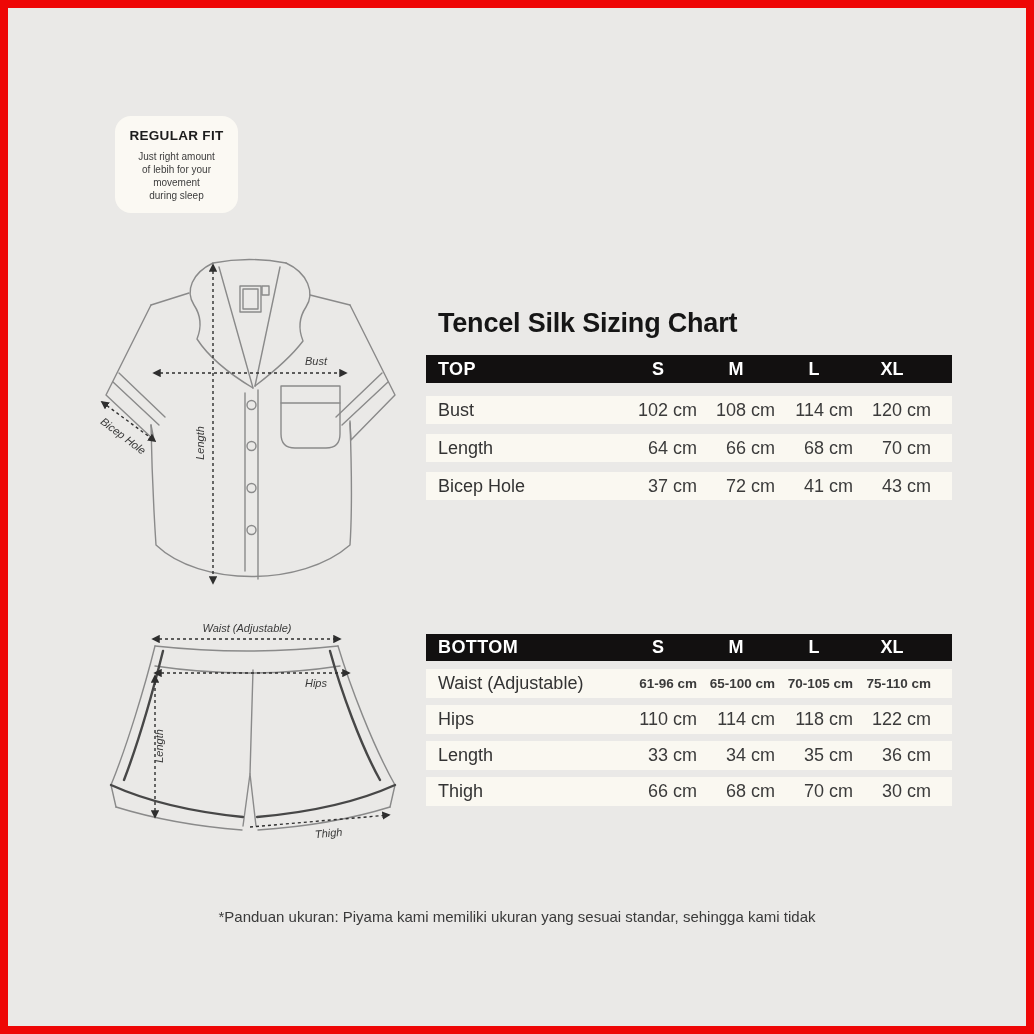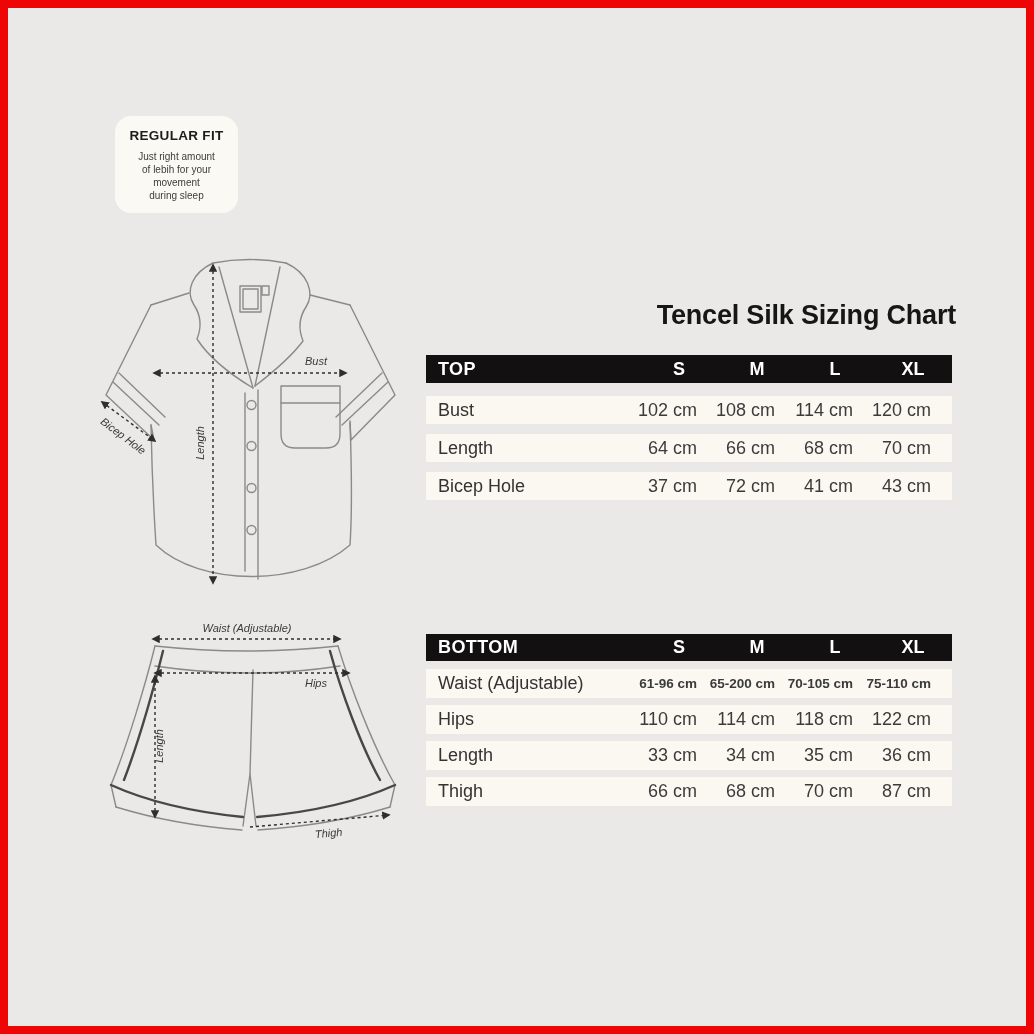"Tencel Silk Sizing Chart" .chart-title { margin: 4px -> 12px; text-align: right -> none }
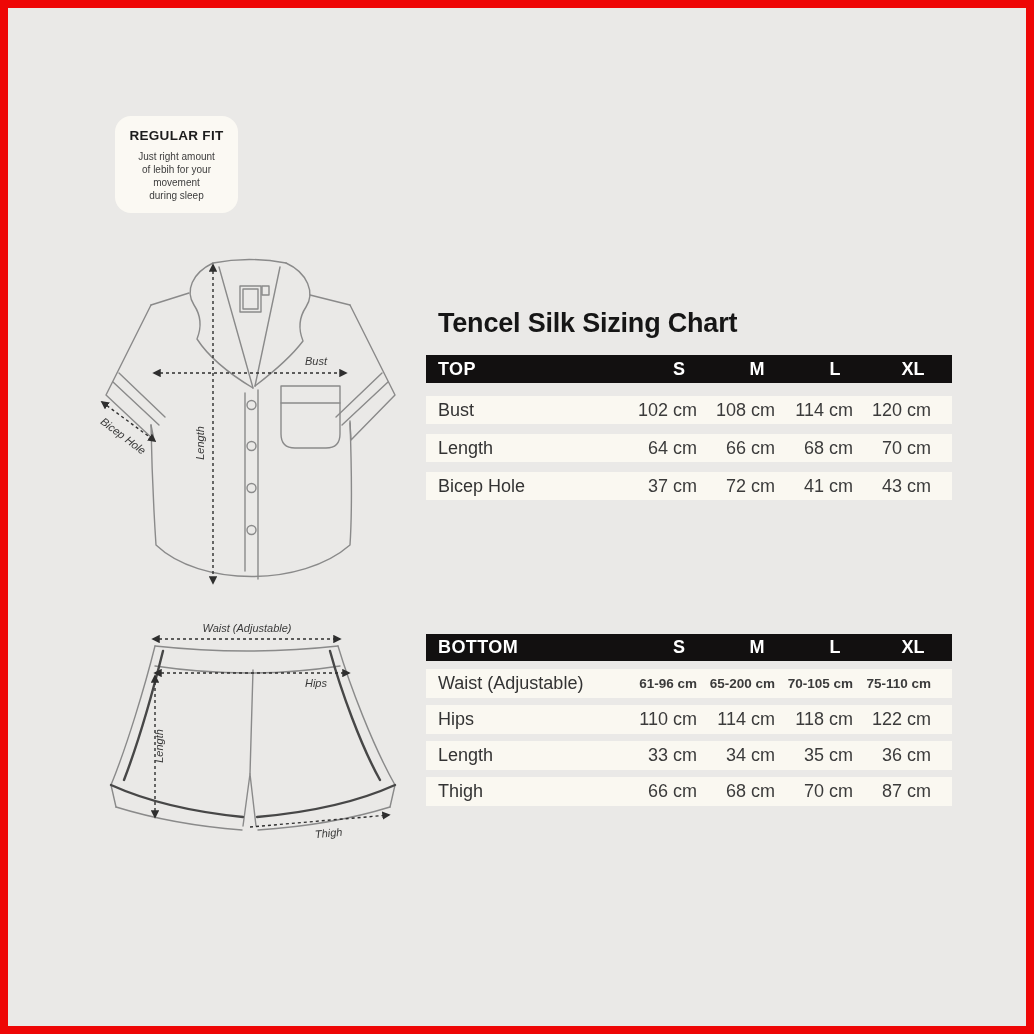"TOP" .thead { padding-right: none -> 21px }
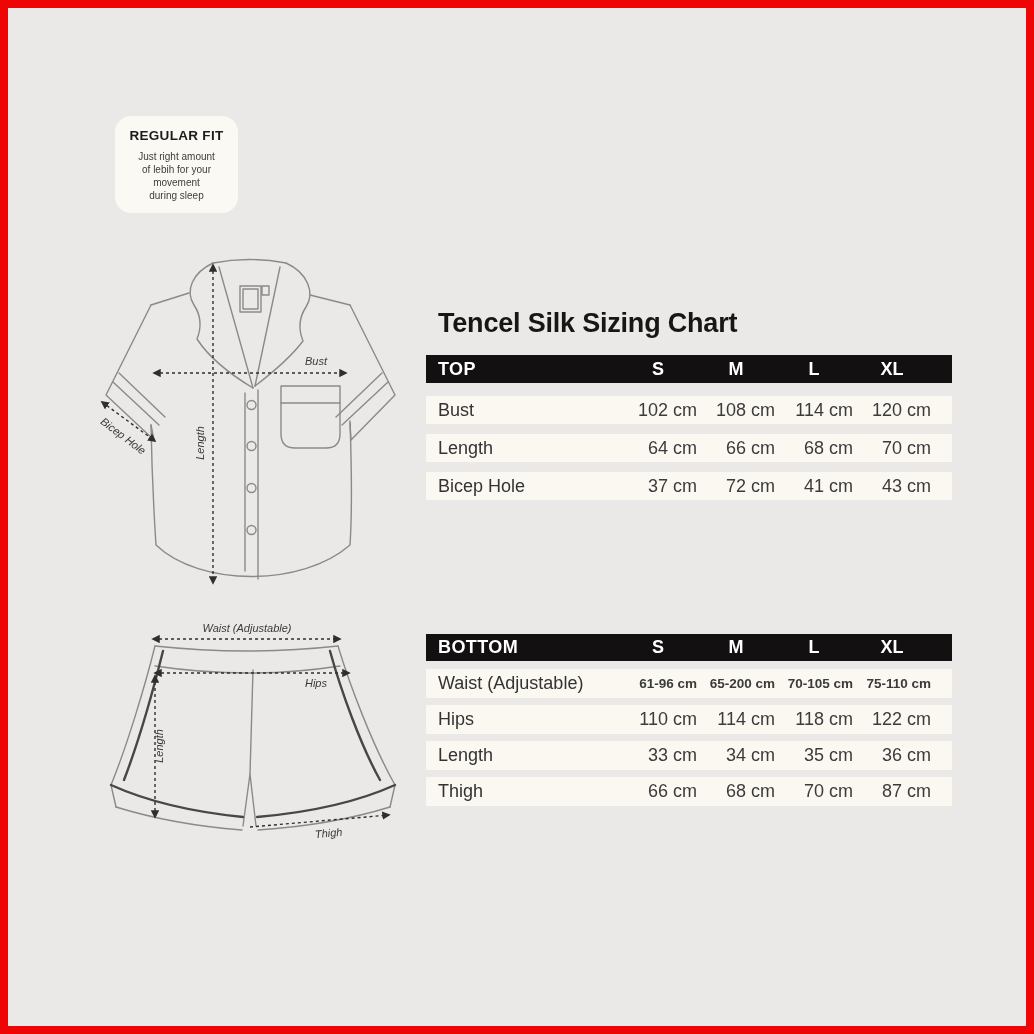"65-200 cm" div.rval { text: 65-200 -> 65-100 }
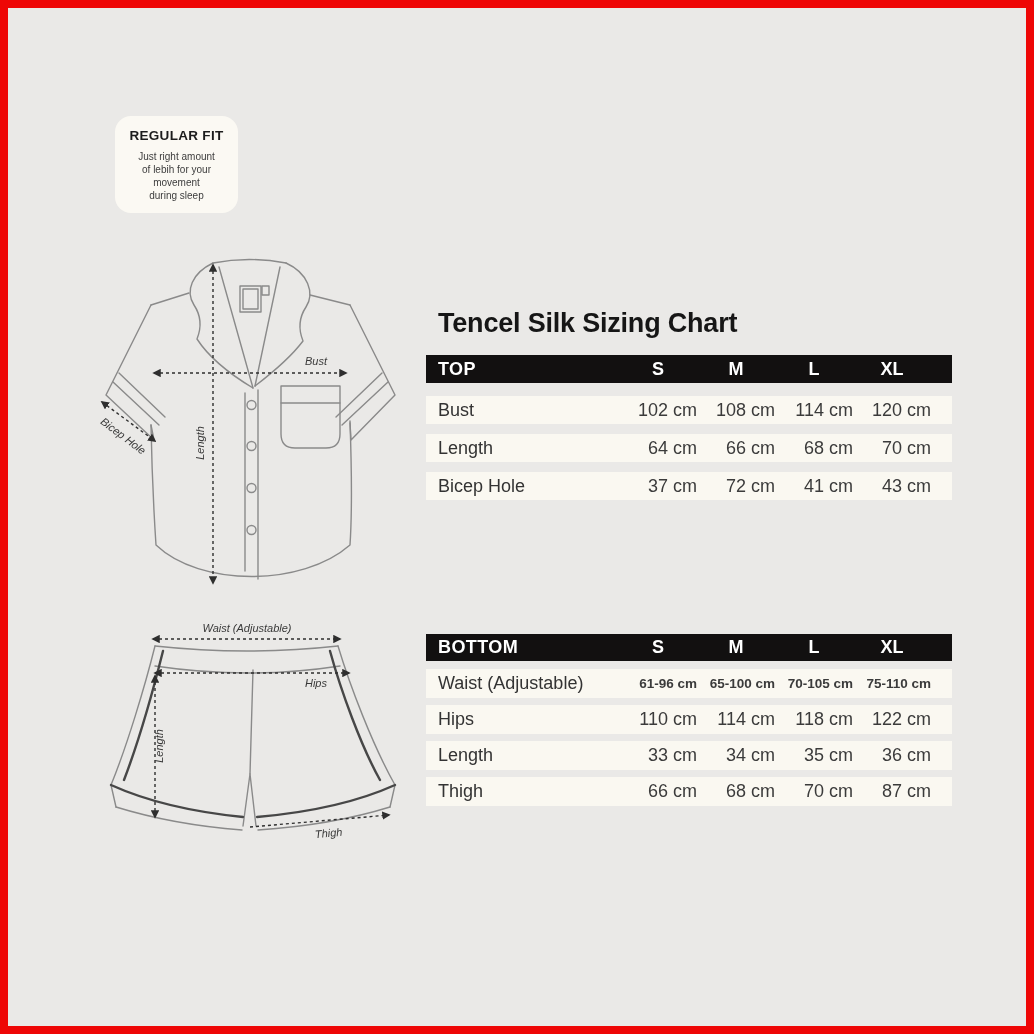"87 cm" div.rval { text: 87 -> 30 }
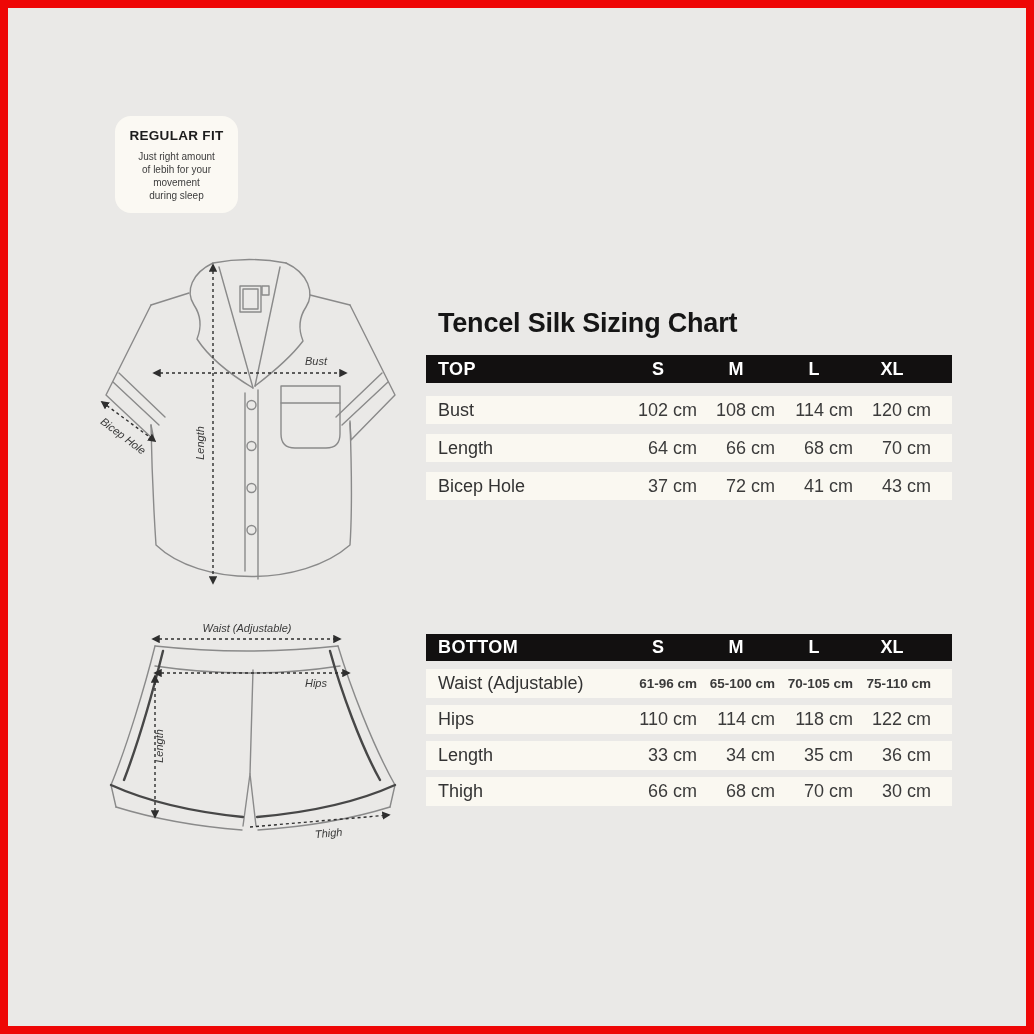"*Panduan ukuran: Piyama kami memiliki" div { html: none -> <div>*Panduan ukuran: Piyama kami memiliki ukuran yang sesuai standar, sehingga kami tidak</div> }
